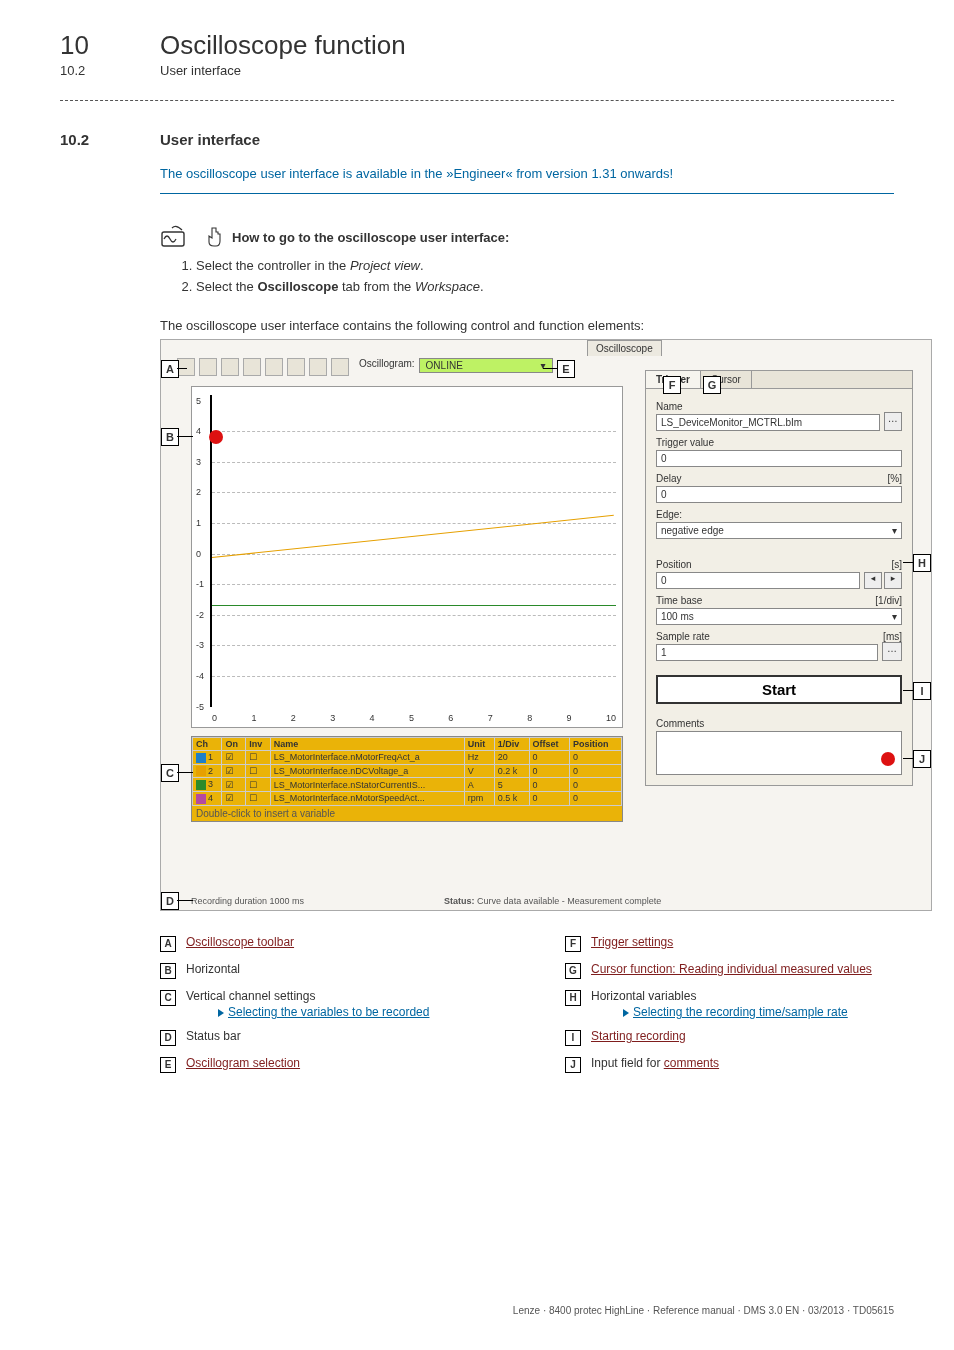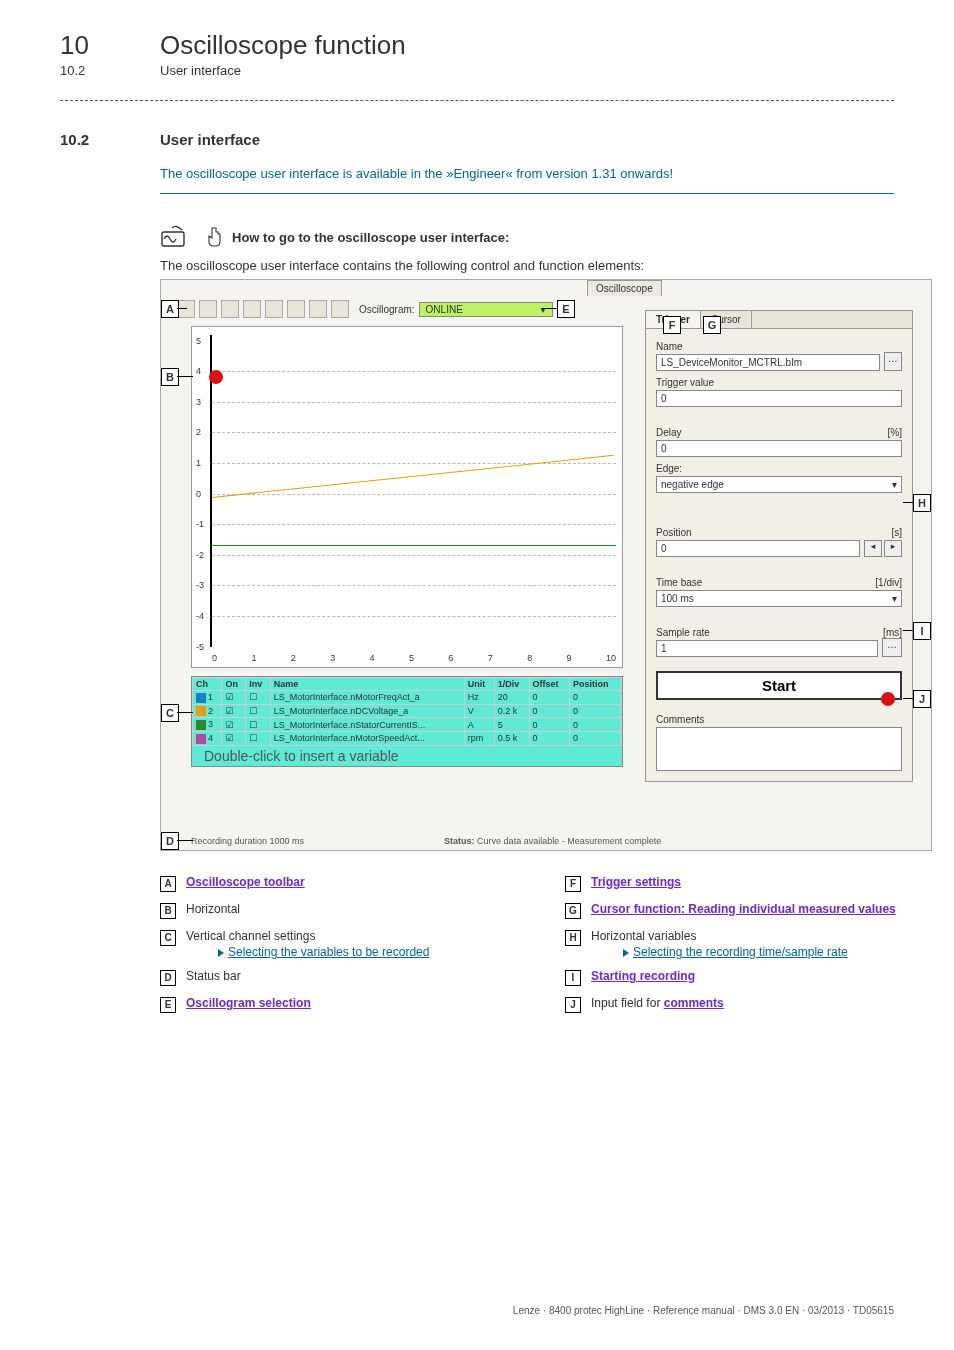"Select the controller in the" ol.step-list { html: none -> <ol> <li> <span>Select the controller in the </span><span>Project view</span><span>.</span> </li> <li> <span>Select the </span><span>Oscilloscope</span><span> tab from the </span><span>Workspace</span><span>.</span> </li> </ol> }
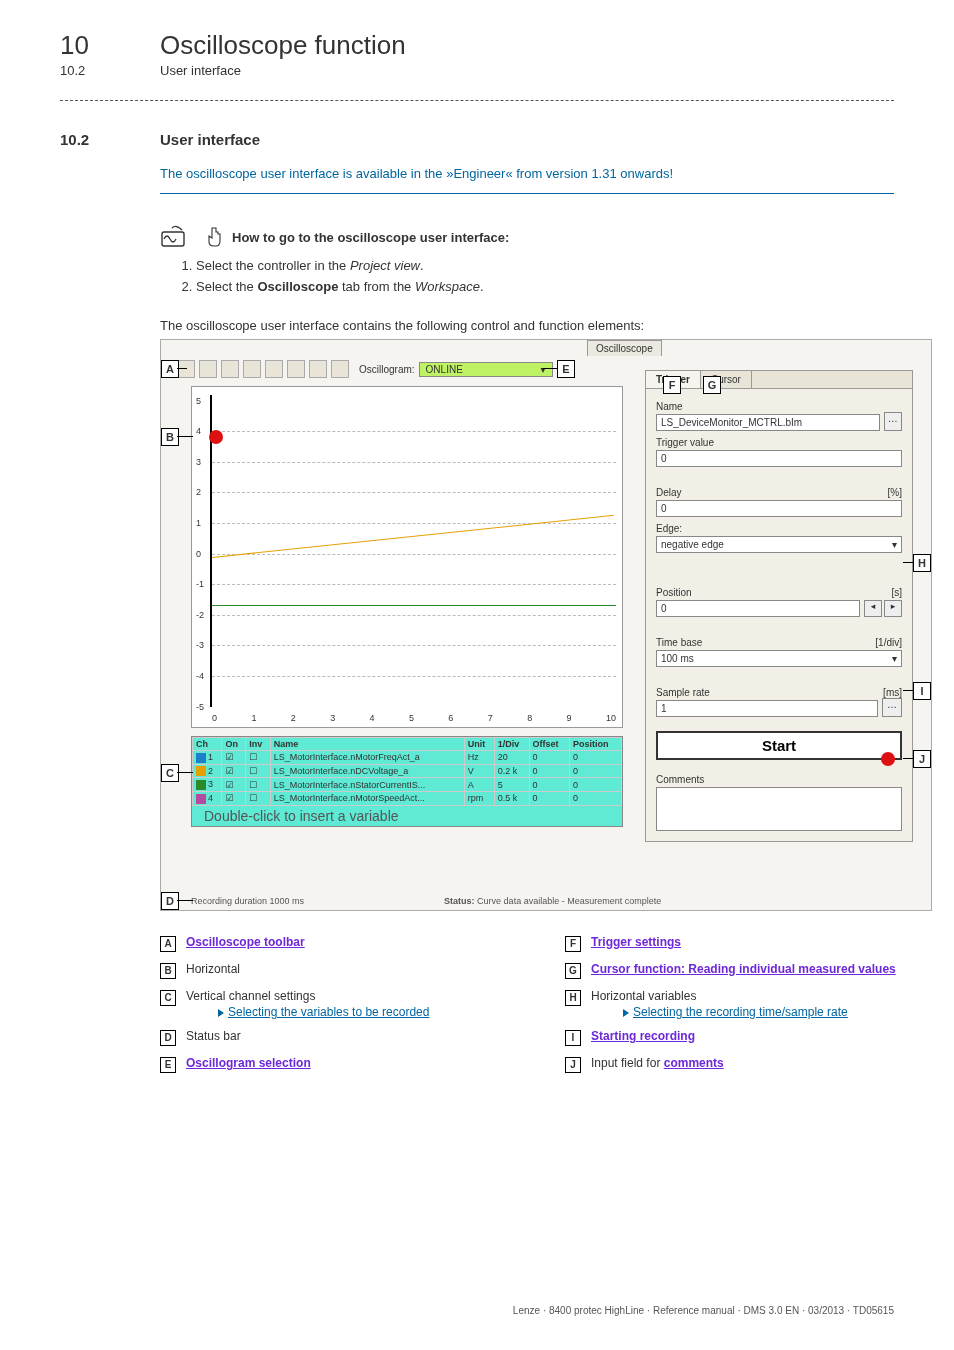"Oscillogram:" .shot-toolbar { align-items: center -> flex-start }
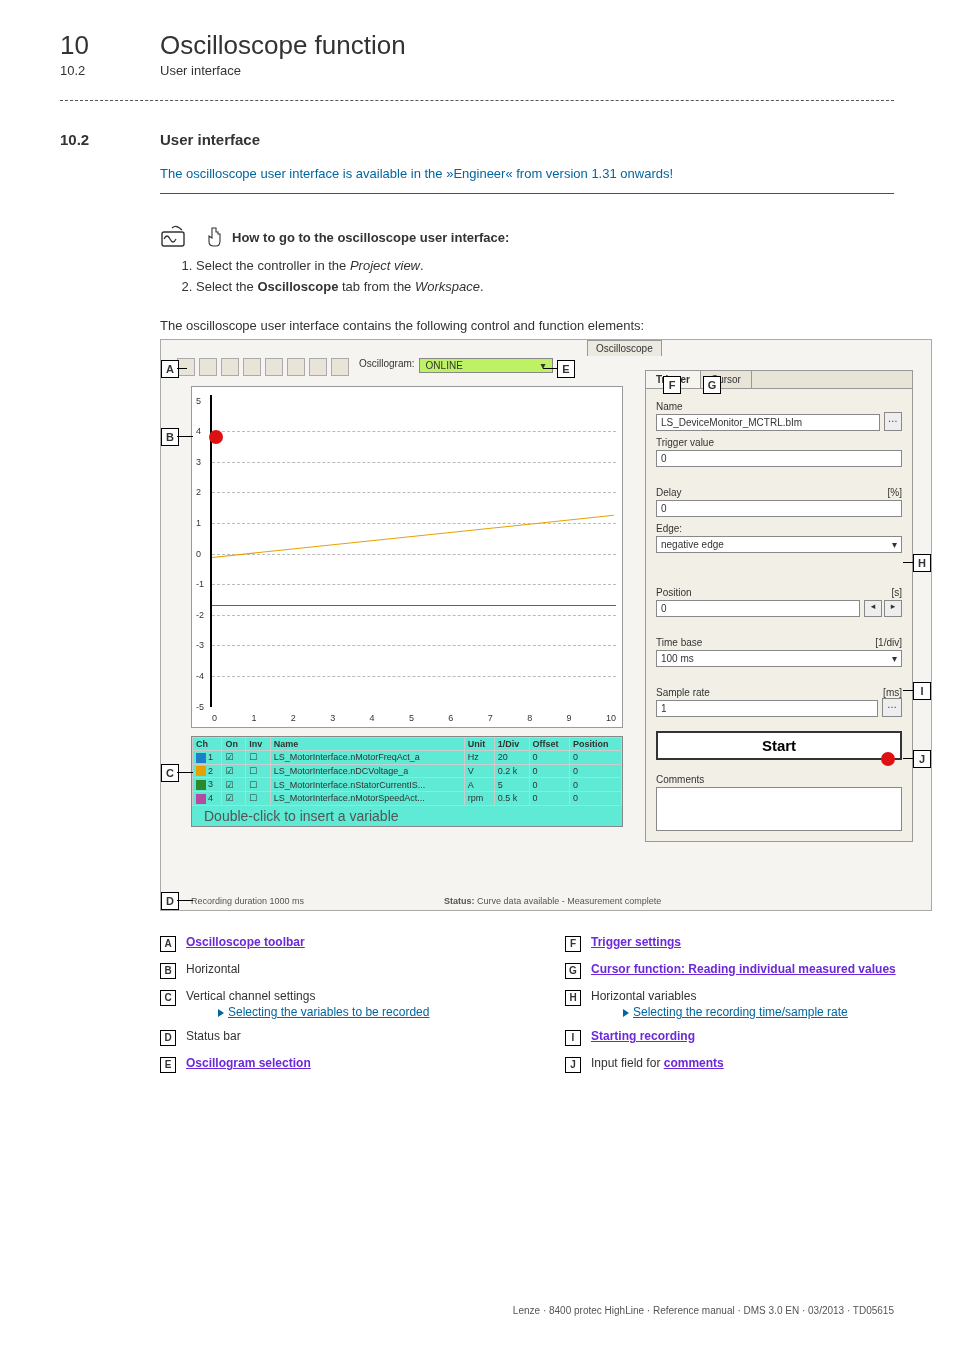"Delay" .sp-row { margin-top: 20px -> 6px }
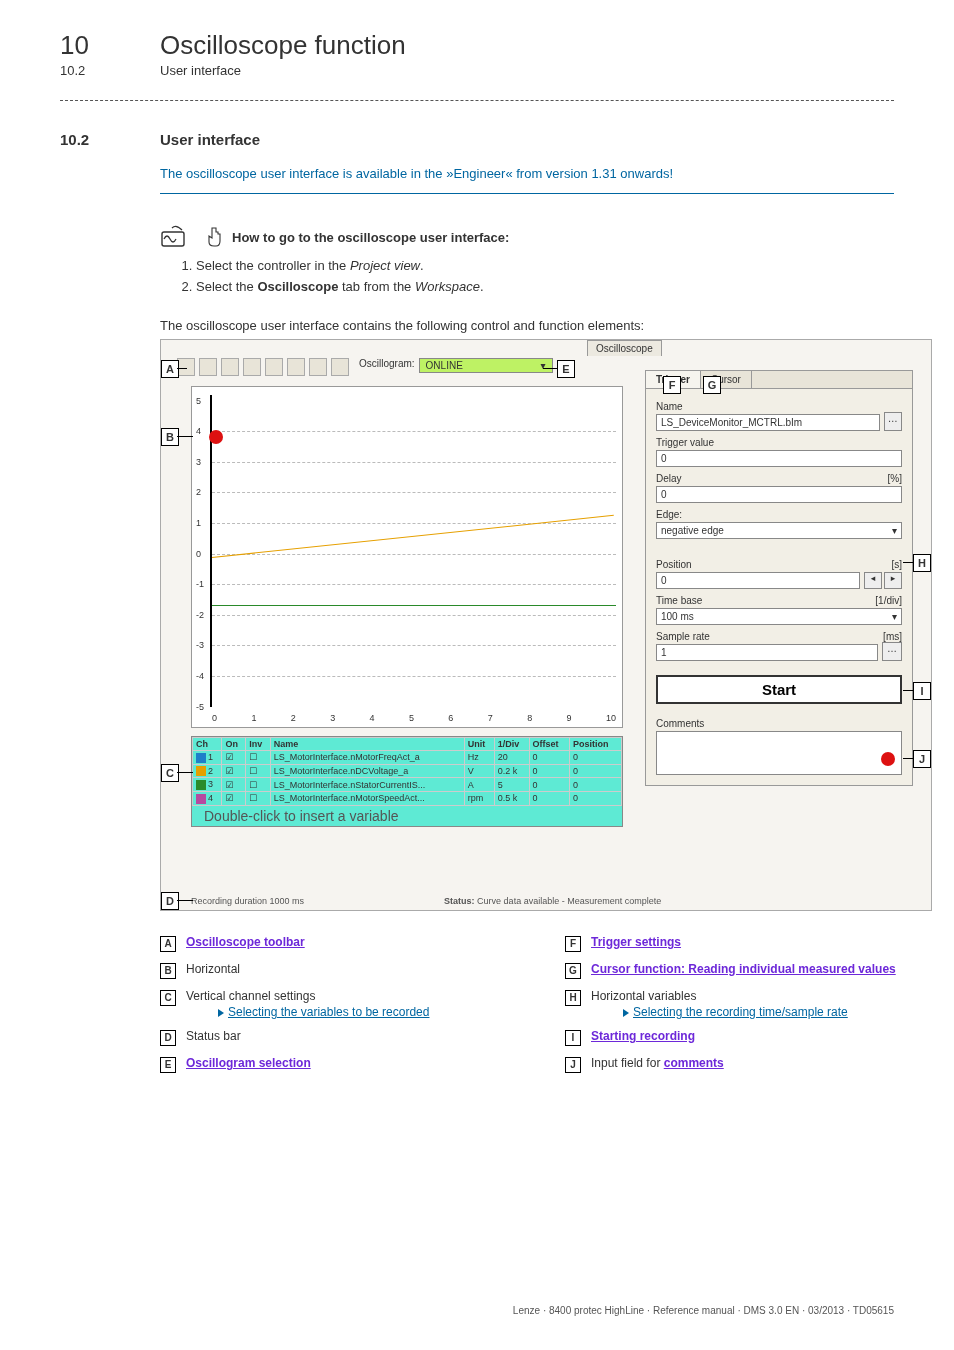"Ch" .shot-channels { background: #5eead4 -> #eab308 }
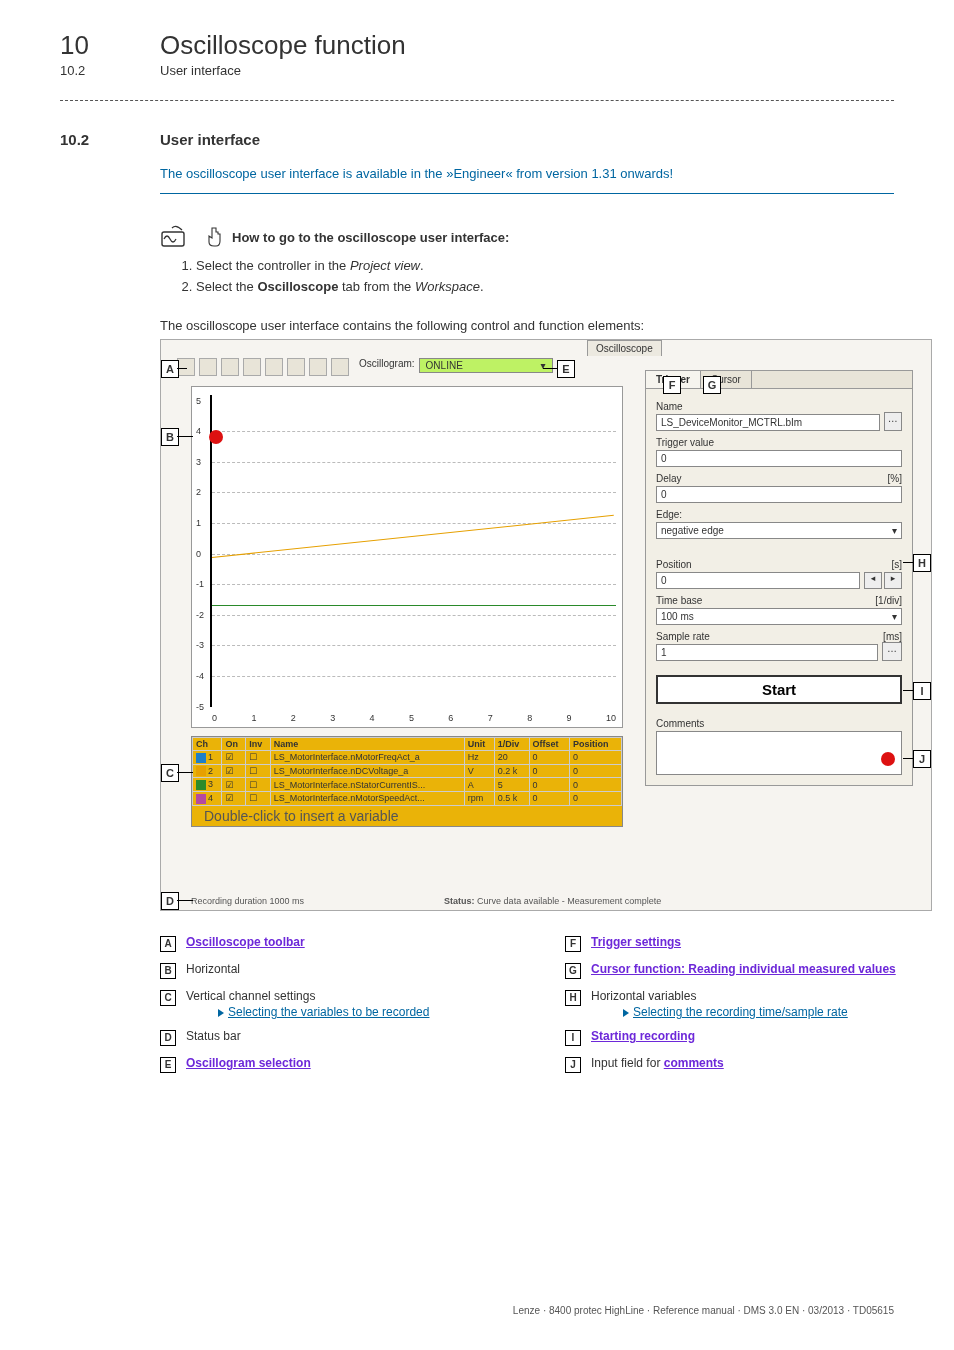"Double-click to insert a variable" .ch-hint { font-size: 14px -> 10px; padding: 2px 12px -> 2px 4px }
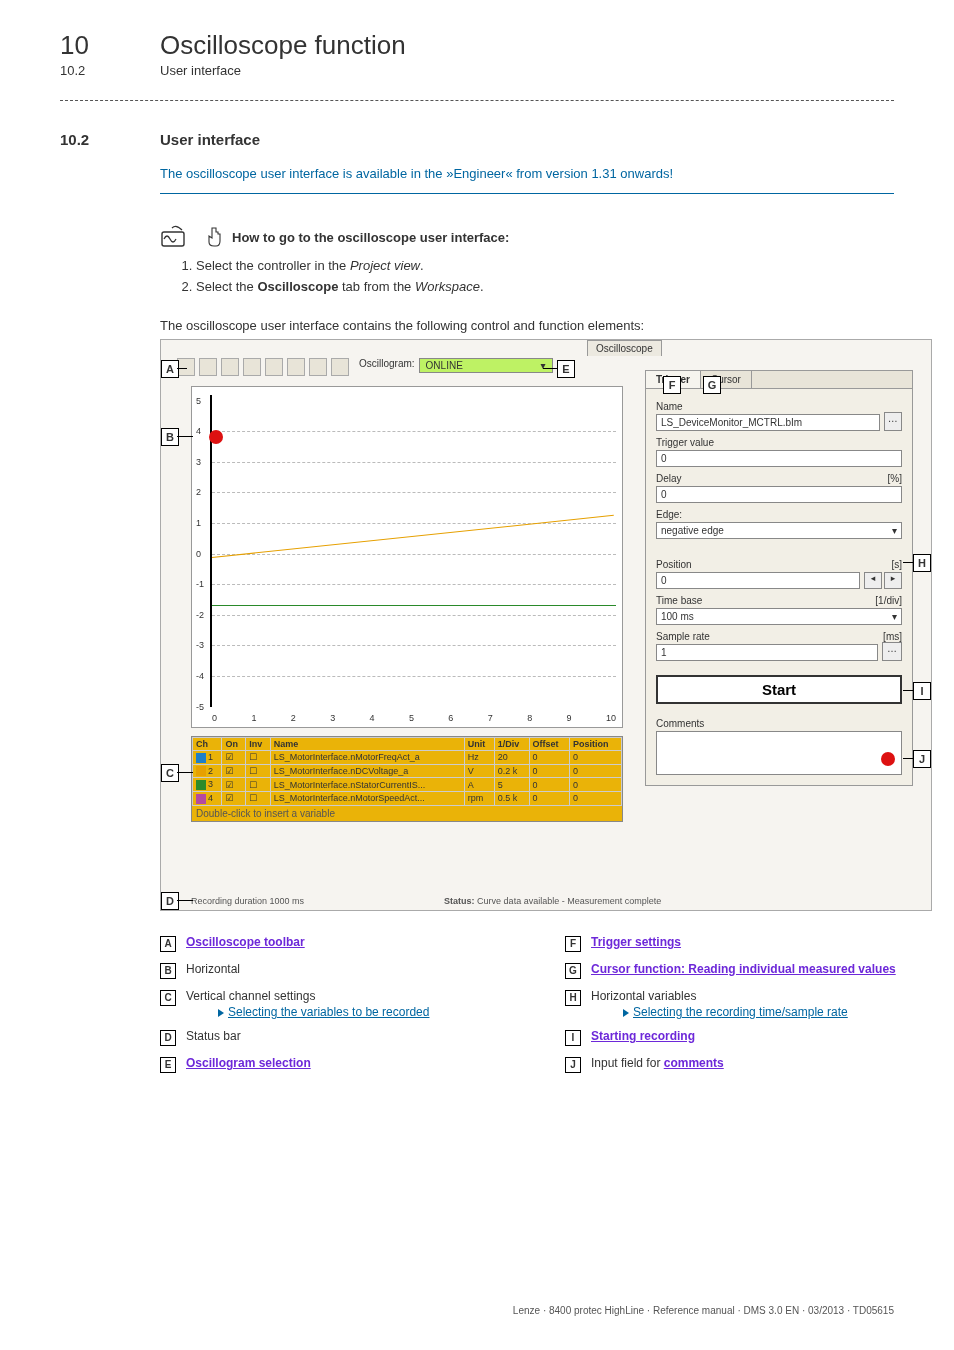"Oscilloscope toolbar" .link { color: #6d28d9 -> #7f1d1d; font-weight: bold -> none }
